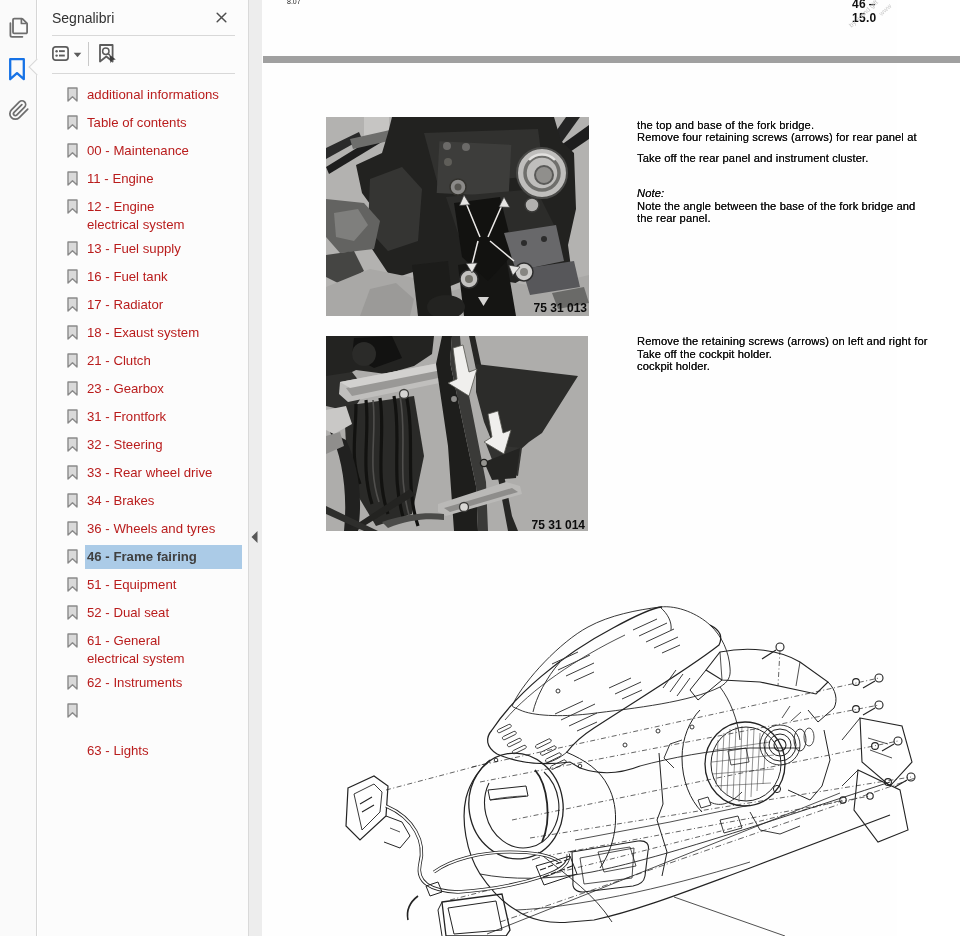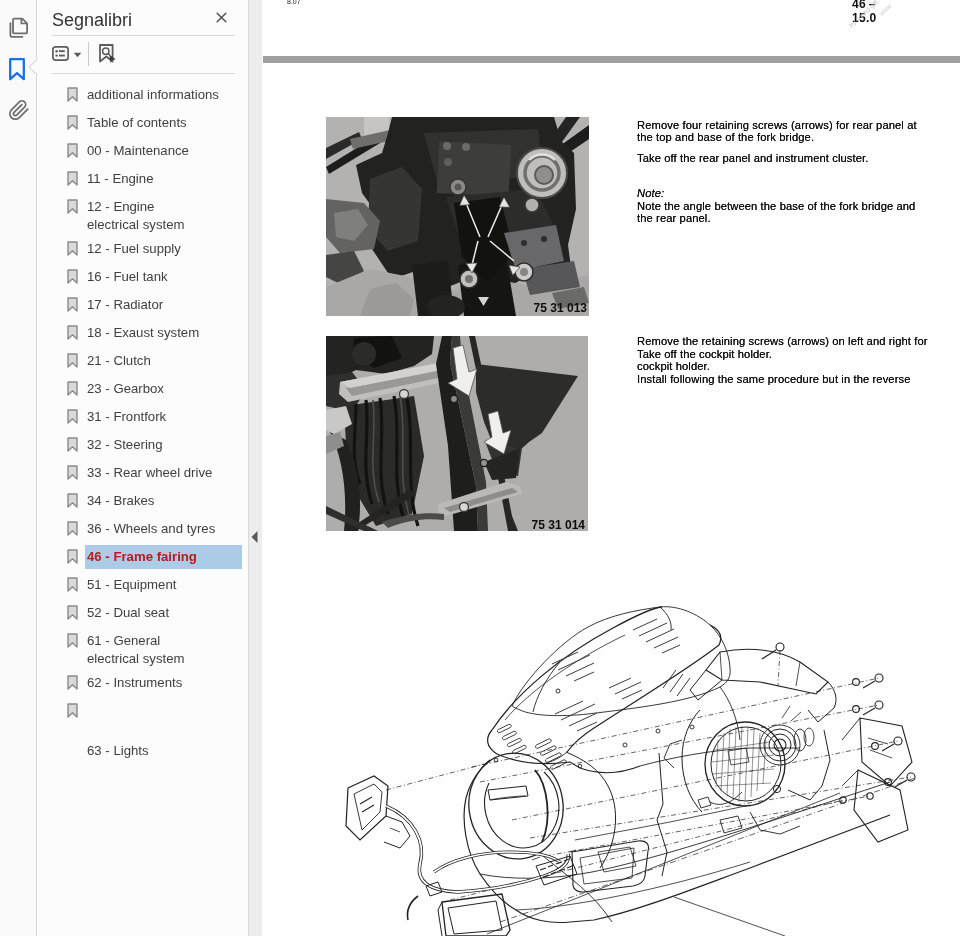"Segnalibri" #ptitle { font-size: 18px -> 14px }
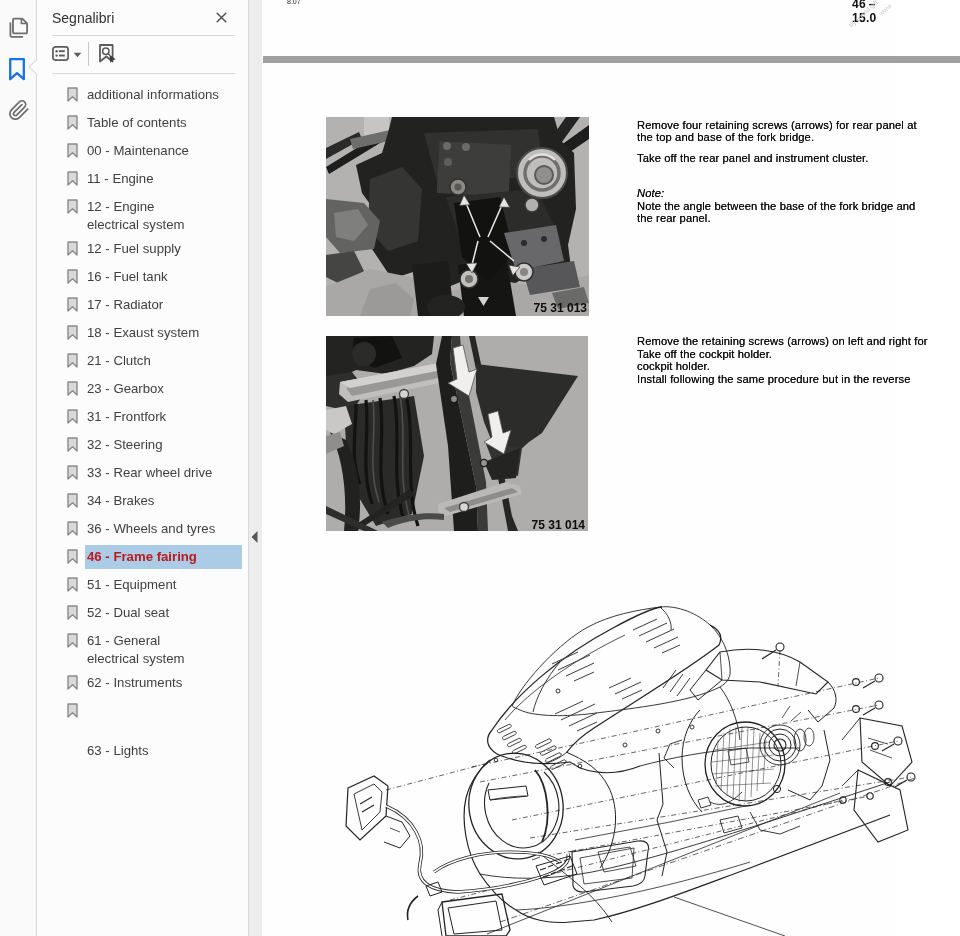"additional informations" .bmrow { color: #404040 -> #b91c1c }
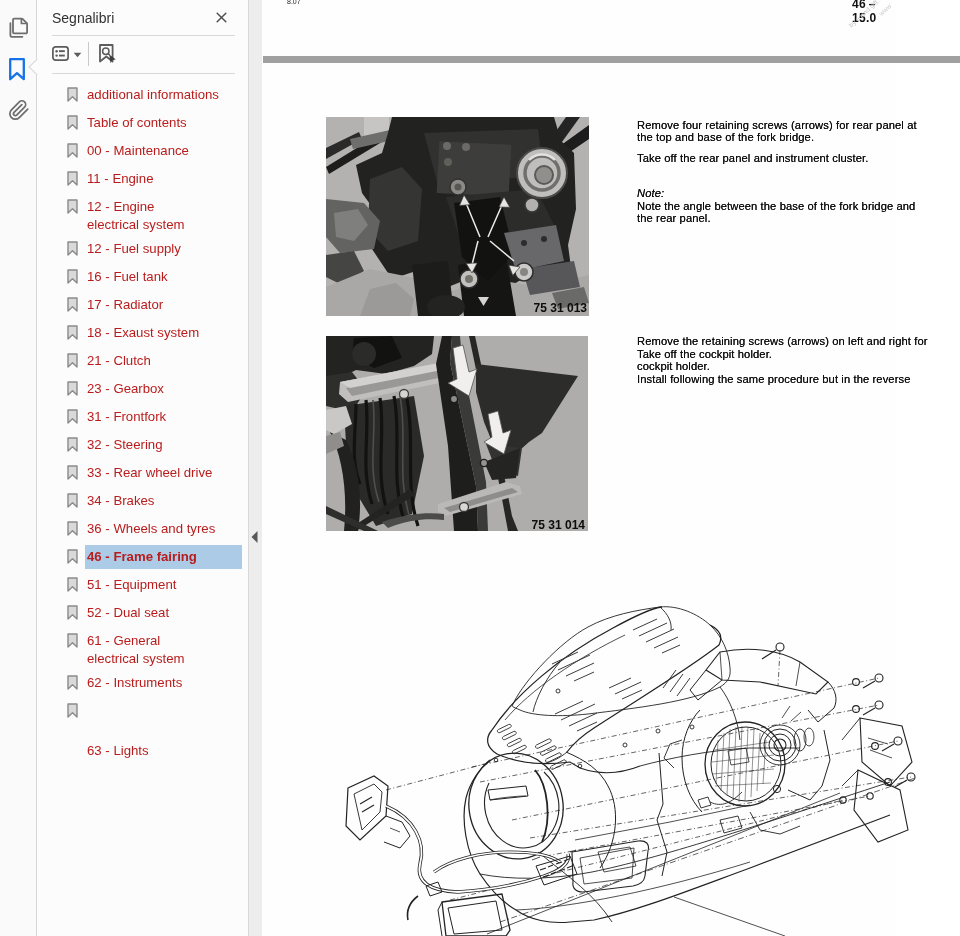"Remove four retaining screws (arrows)" p { order: before "the top and base of" -> after "the top and base of" }
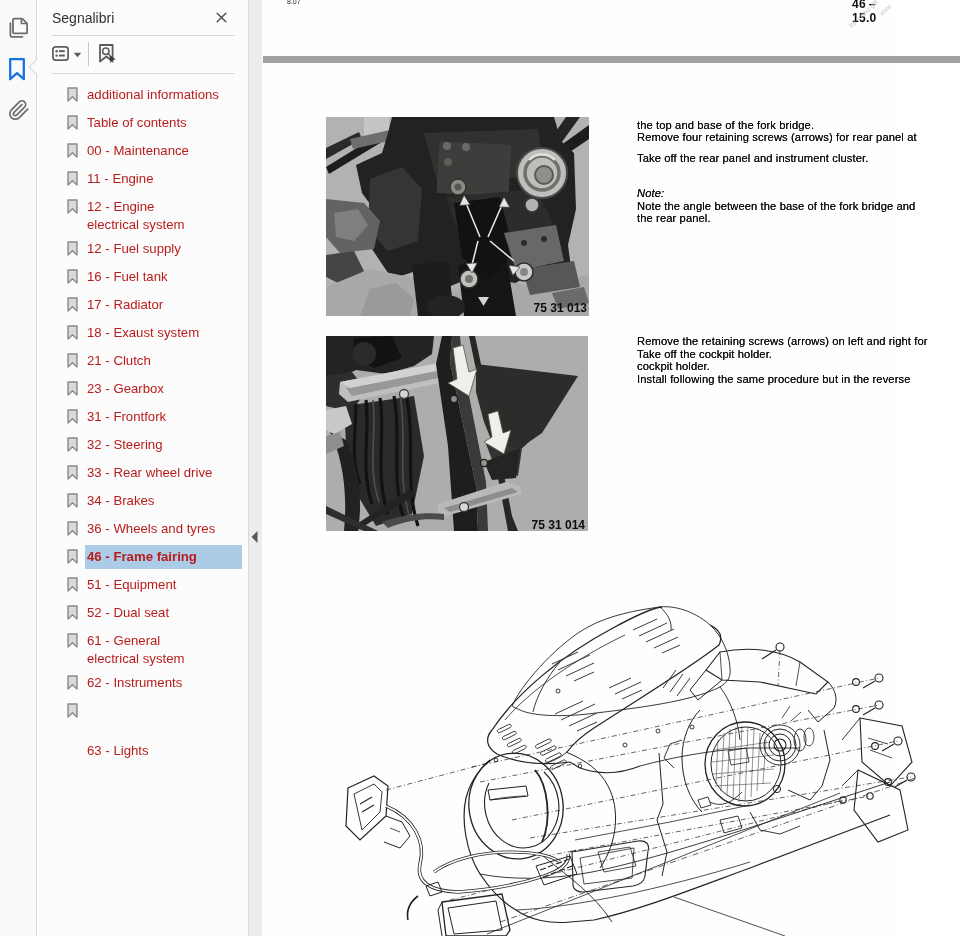"12 - Fuel supply" div.abs { text: 12 -> 13 }
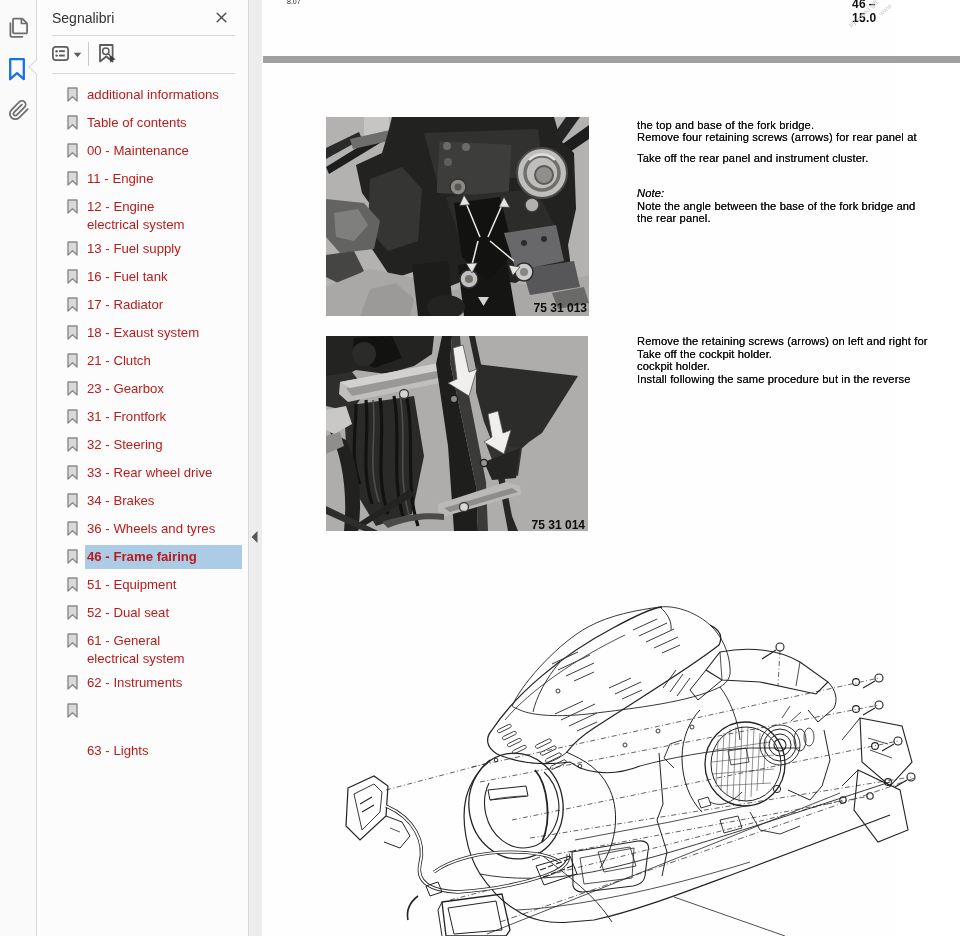"Install following the same procedure" p { html: <p>Install following the same procedure but in the reverse</p> -> none }
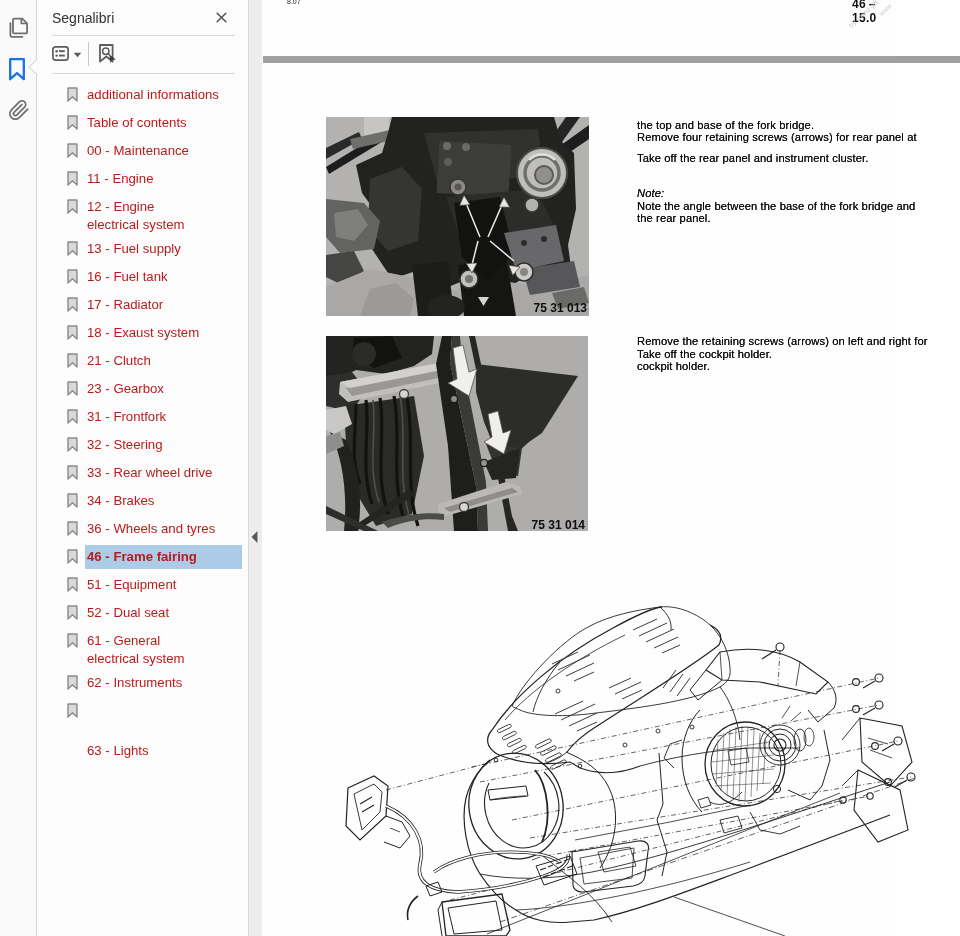"46 - Frame fairing" .sel { color: #b91c1c -> #404040 }
